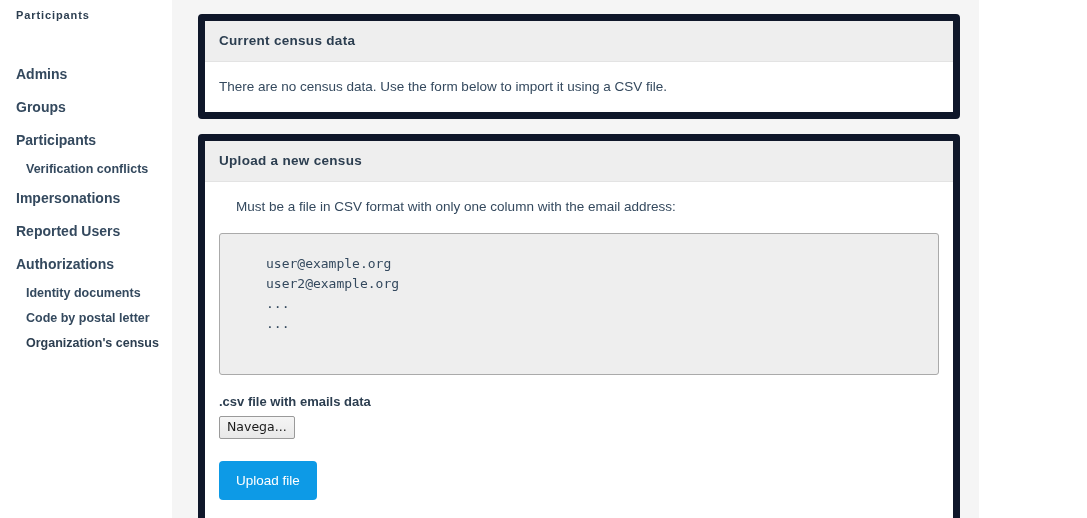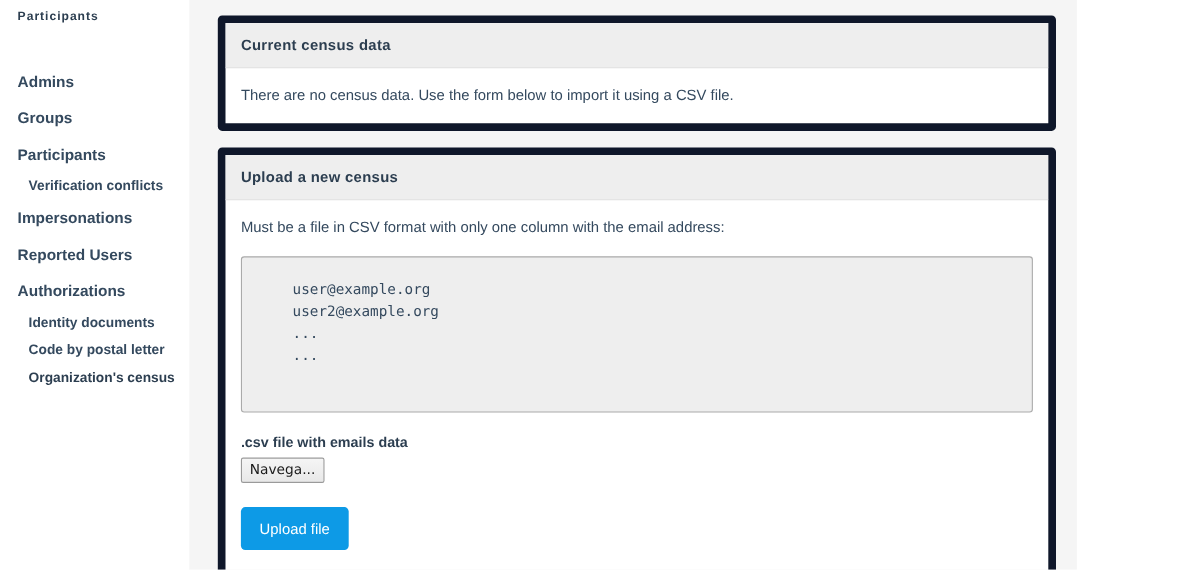"Must be a file in" .intro-text { margin: 0 0 16px 0 -> 0 0 16px 17px }
